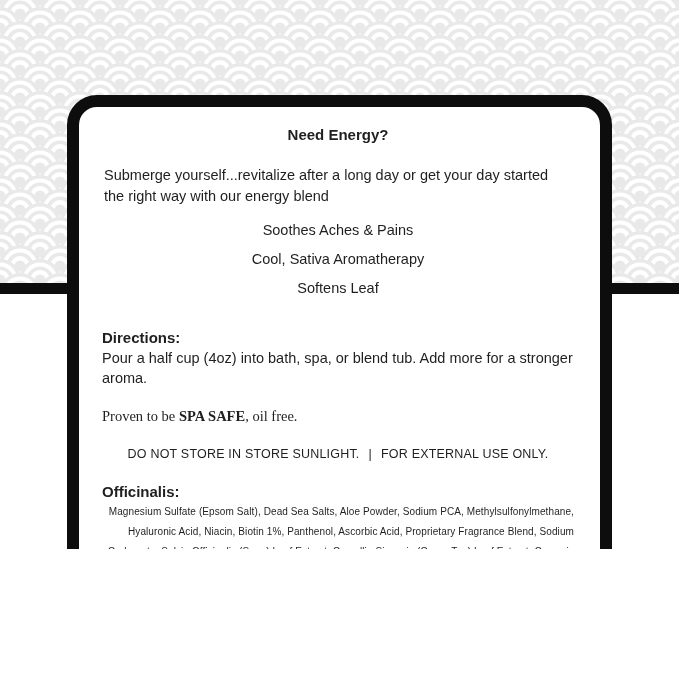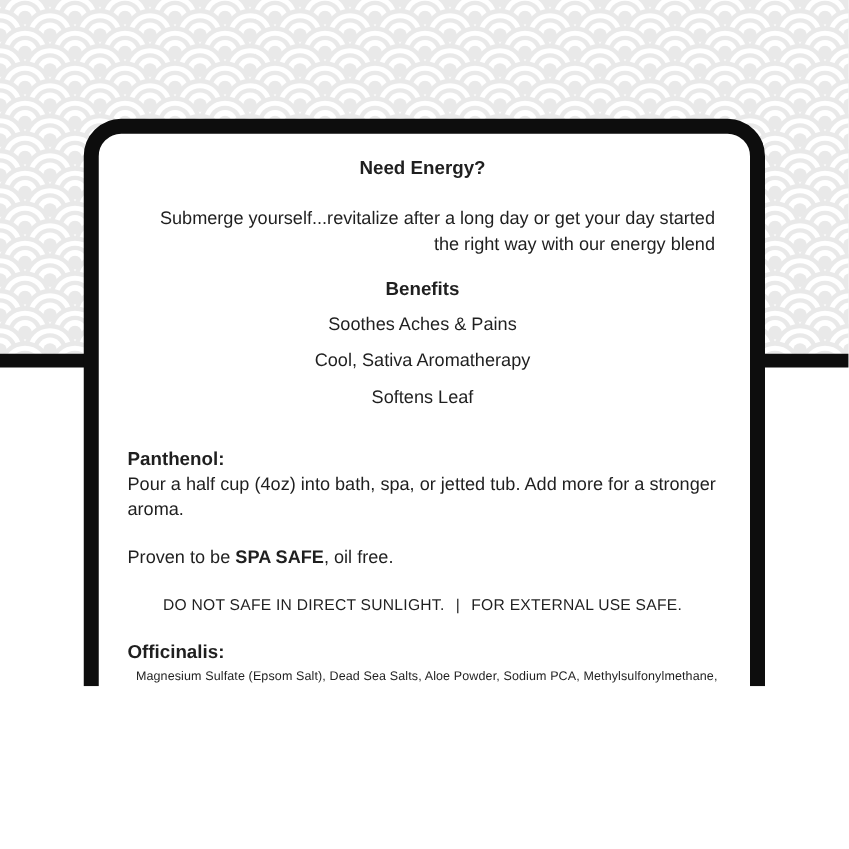"Submerge yourself...revitalize after a" .intro { text-align: right -> left }
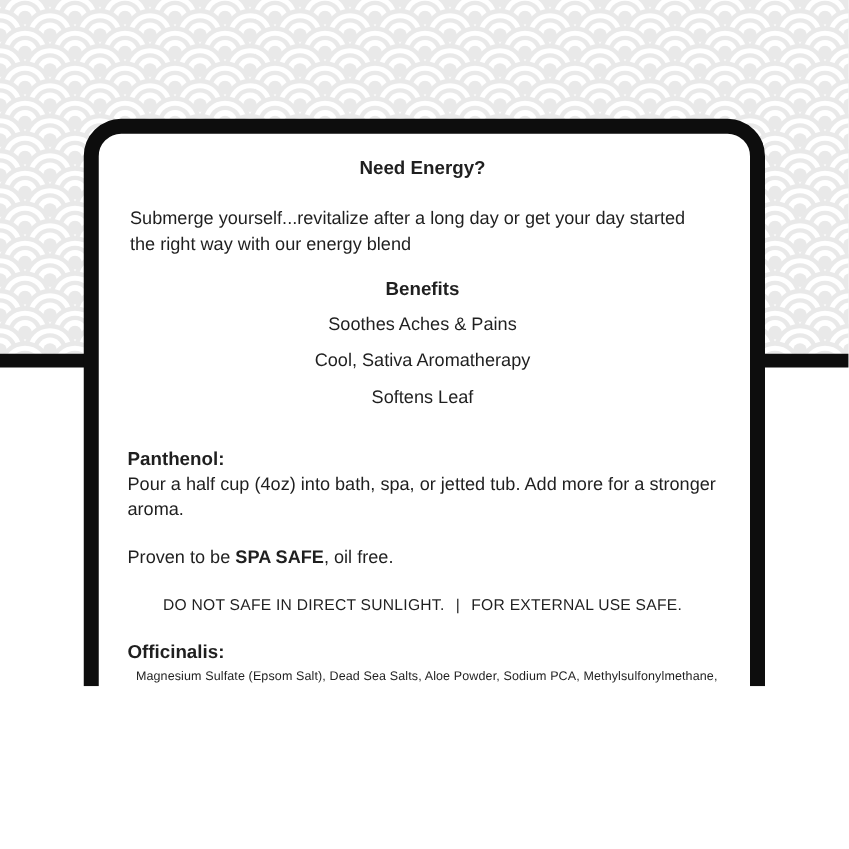"Benefits" div.benefits-title { html: <div>Benefits</div> -> none }
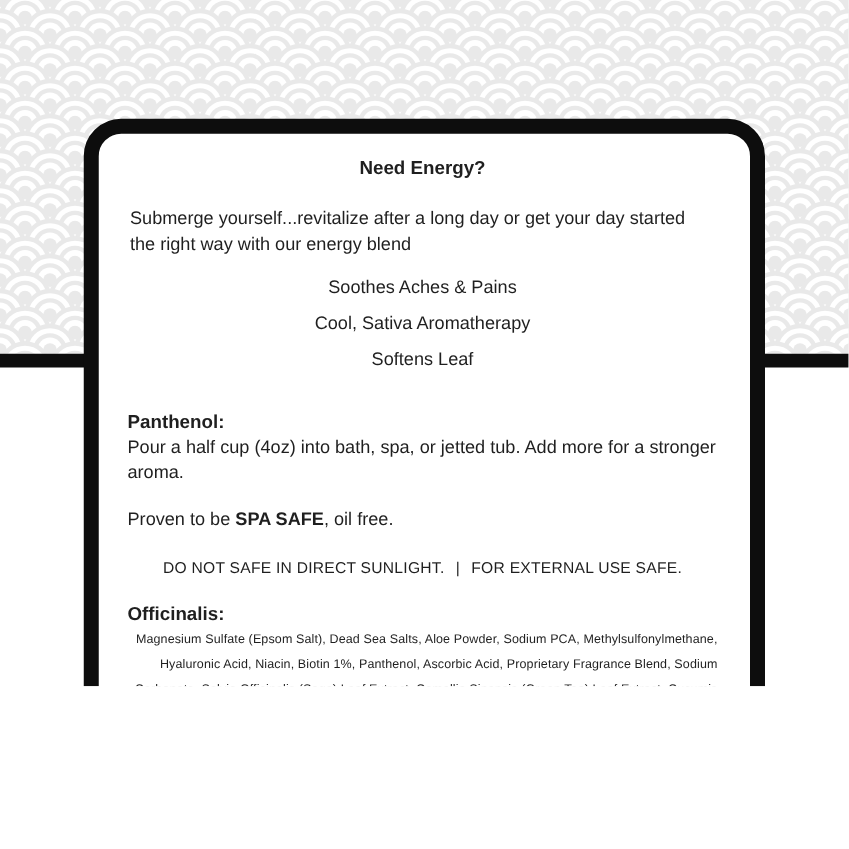"Panthenol:" div.sec-title { text: Panthenol -> Directions }
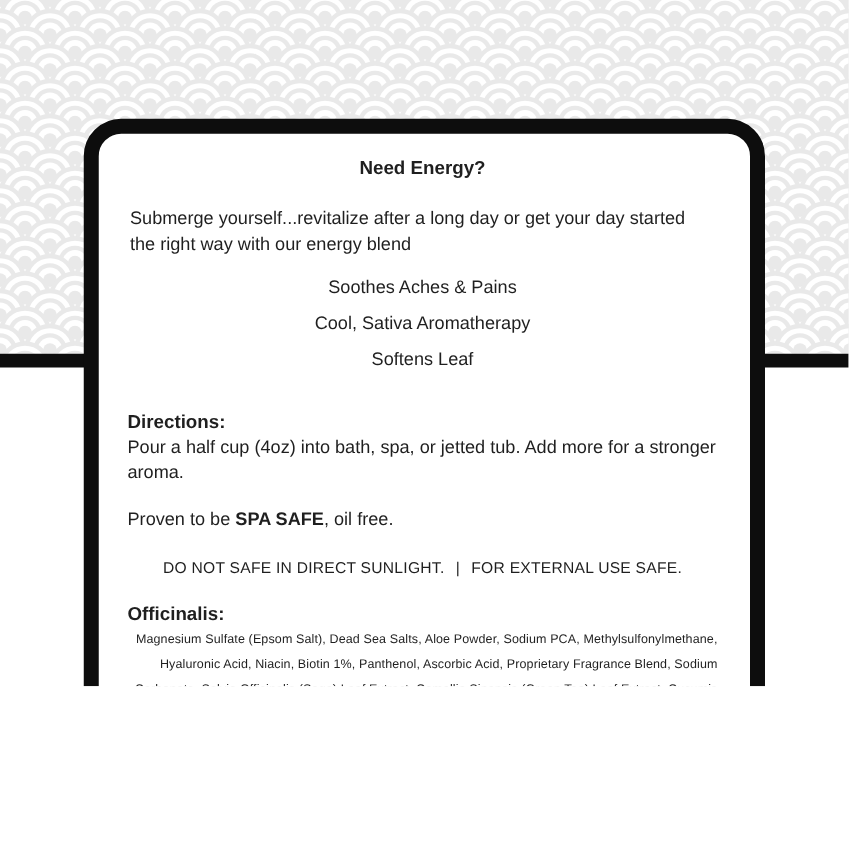"Pour a half cup (4oz)" div.sec-text { text: jetted -> blend }
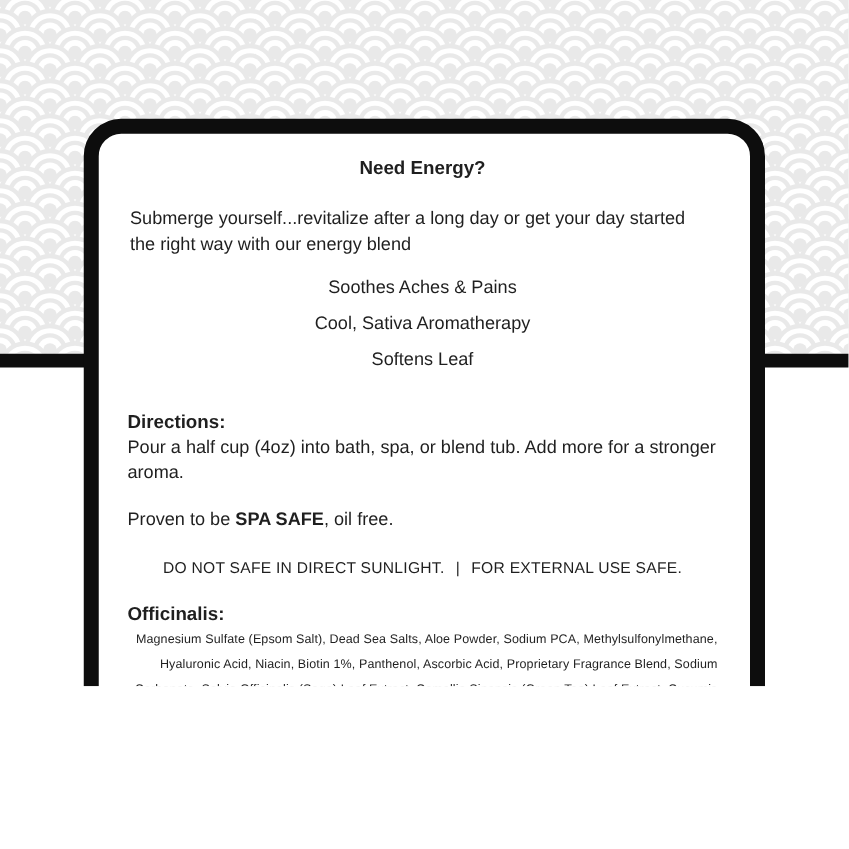"Proven to be SPA SAFE," .spa { font-family: none -> Liberation Serif, serif }
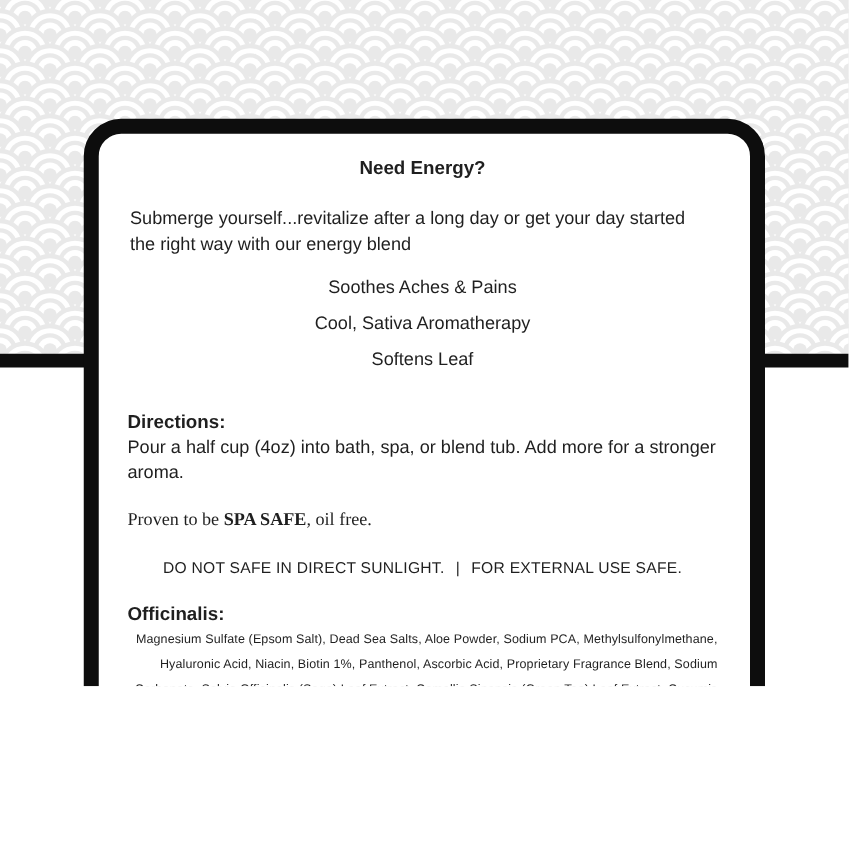"DO NOT SAFE IN DIRECT" span { text: SAFE IN DIRECT -> STORE IN STORE }
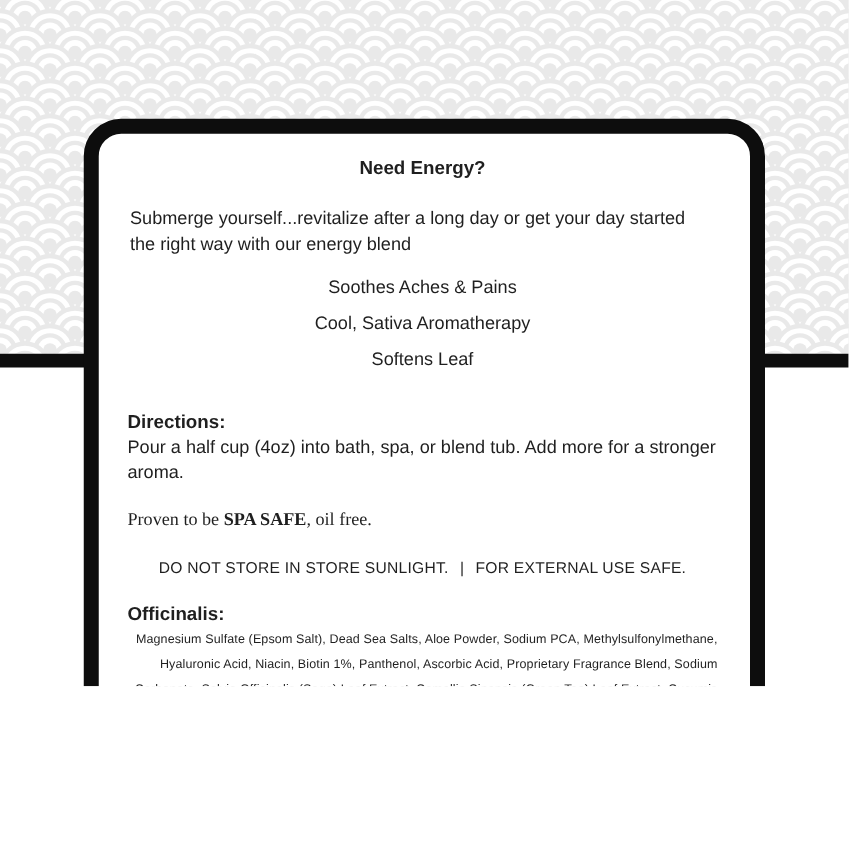"FOR EXTERNAL USE SAFE." span { text: SAFE -> ONLY }
